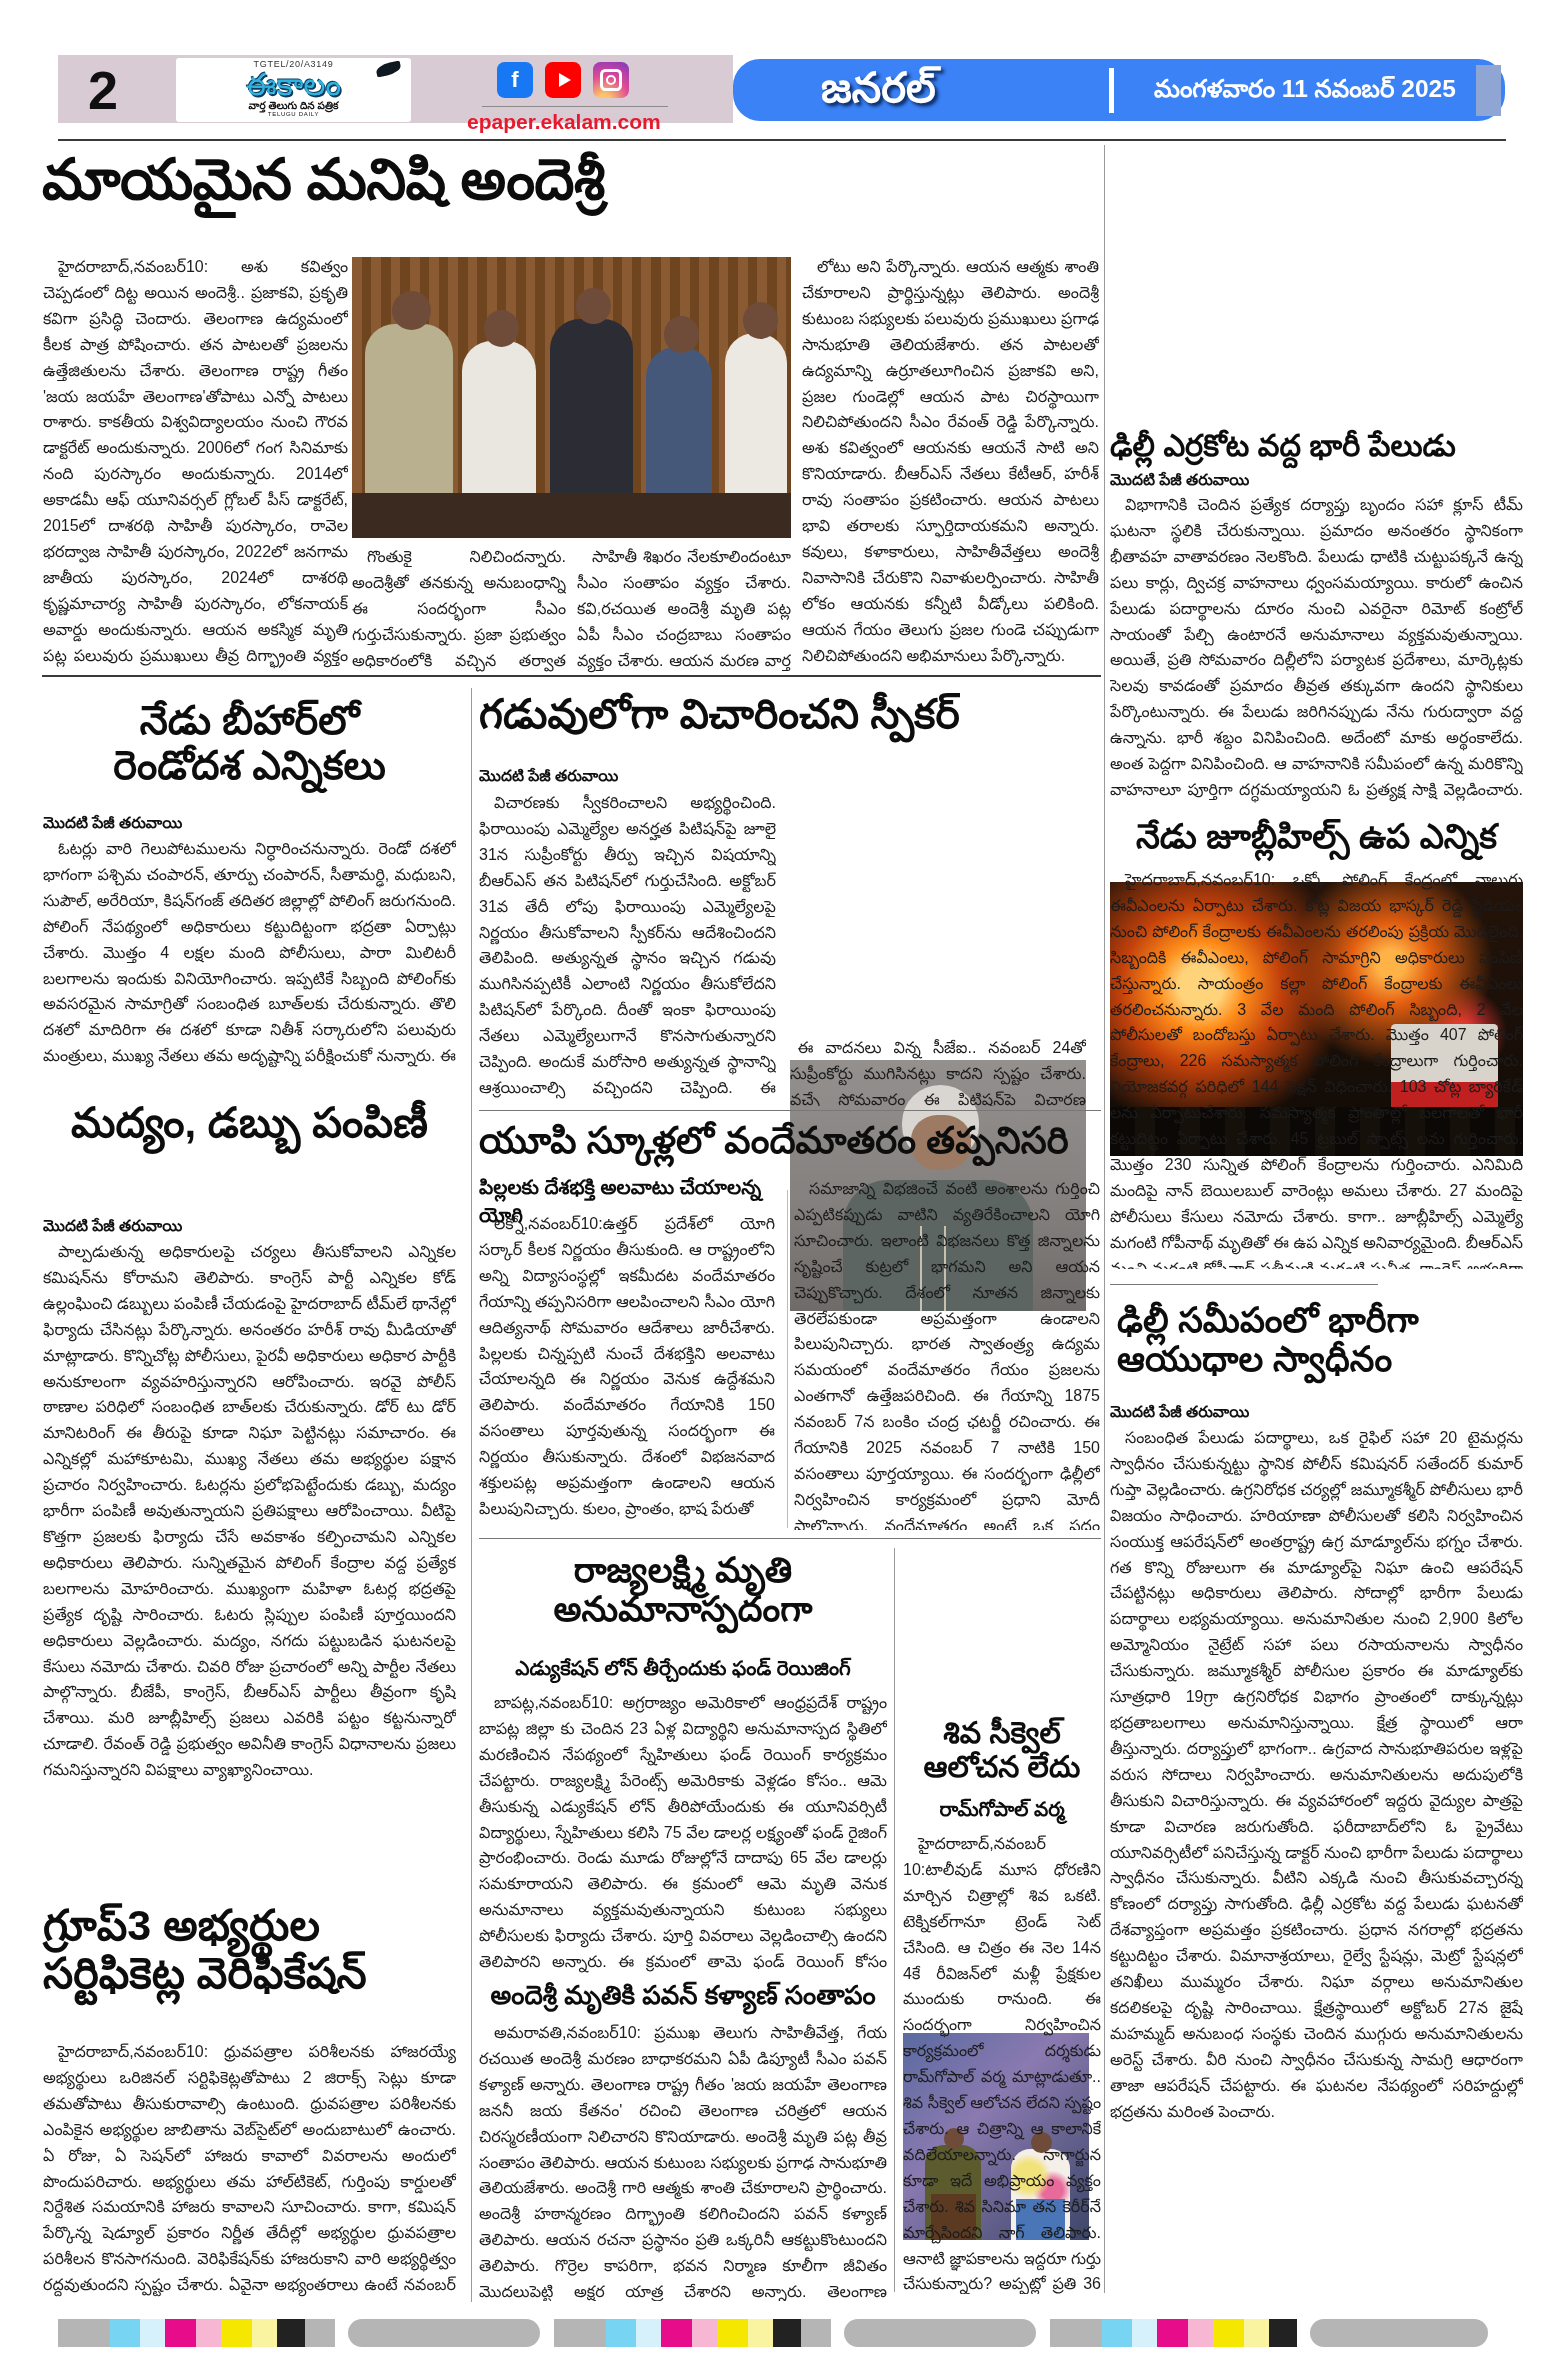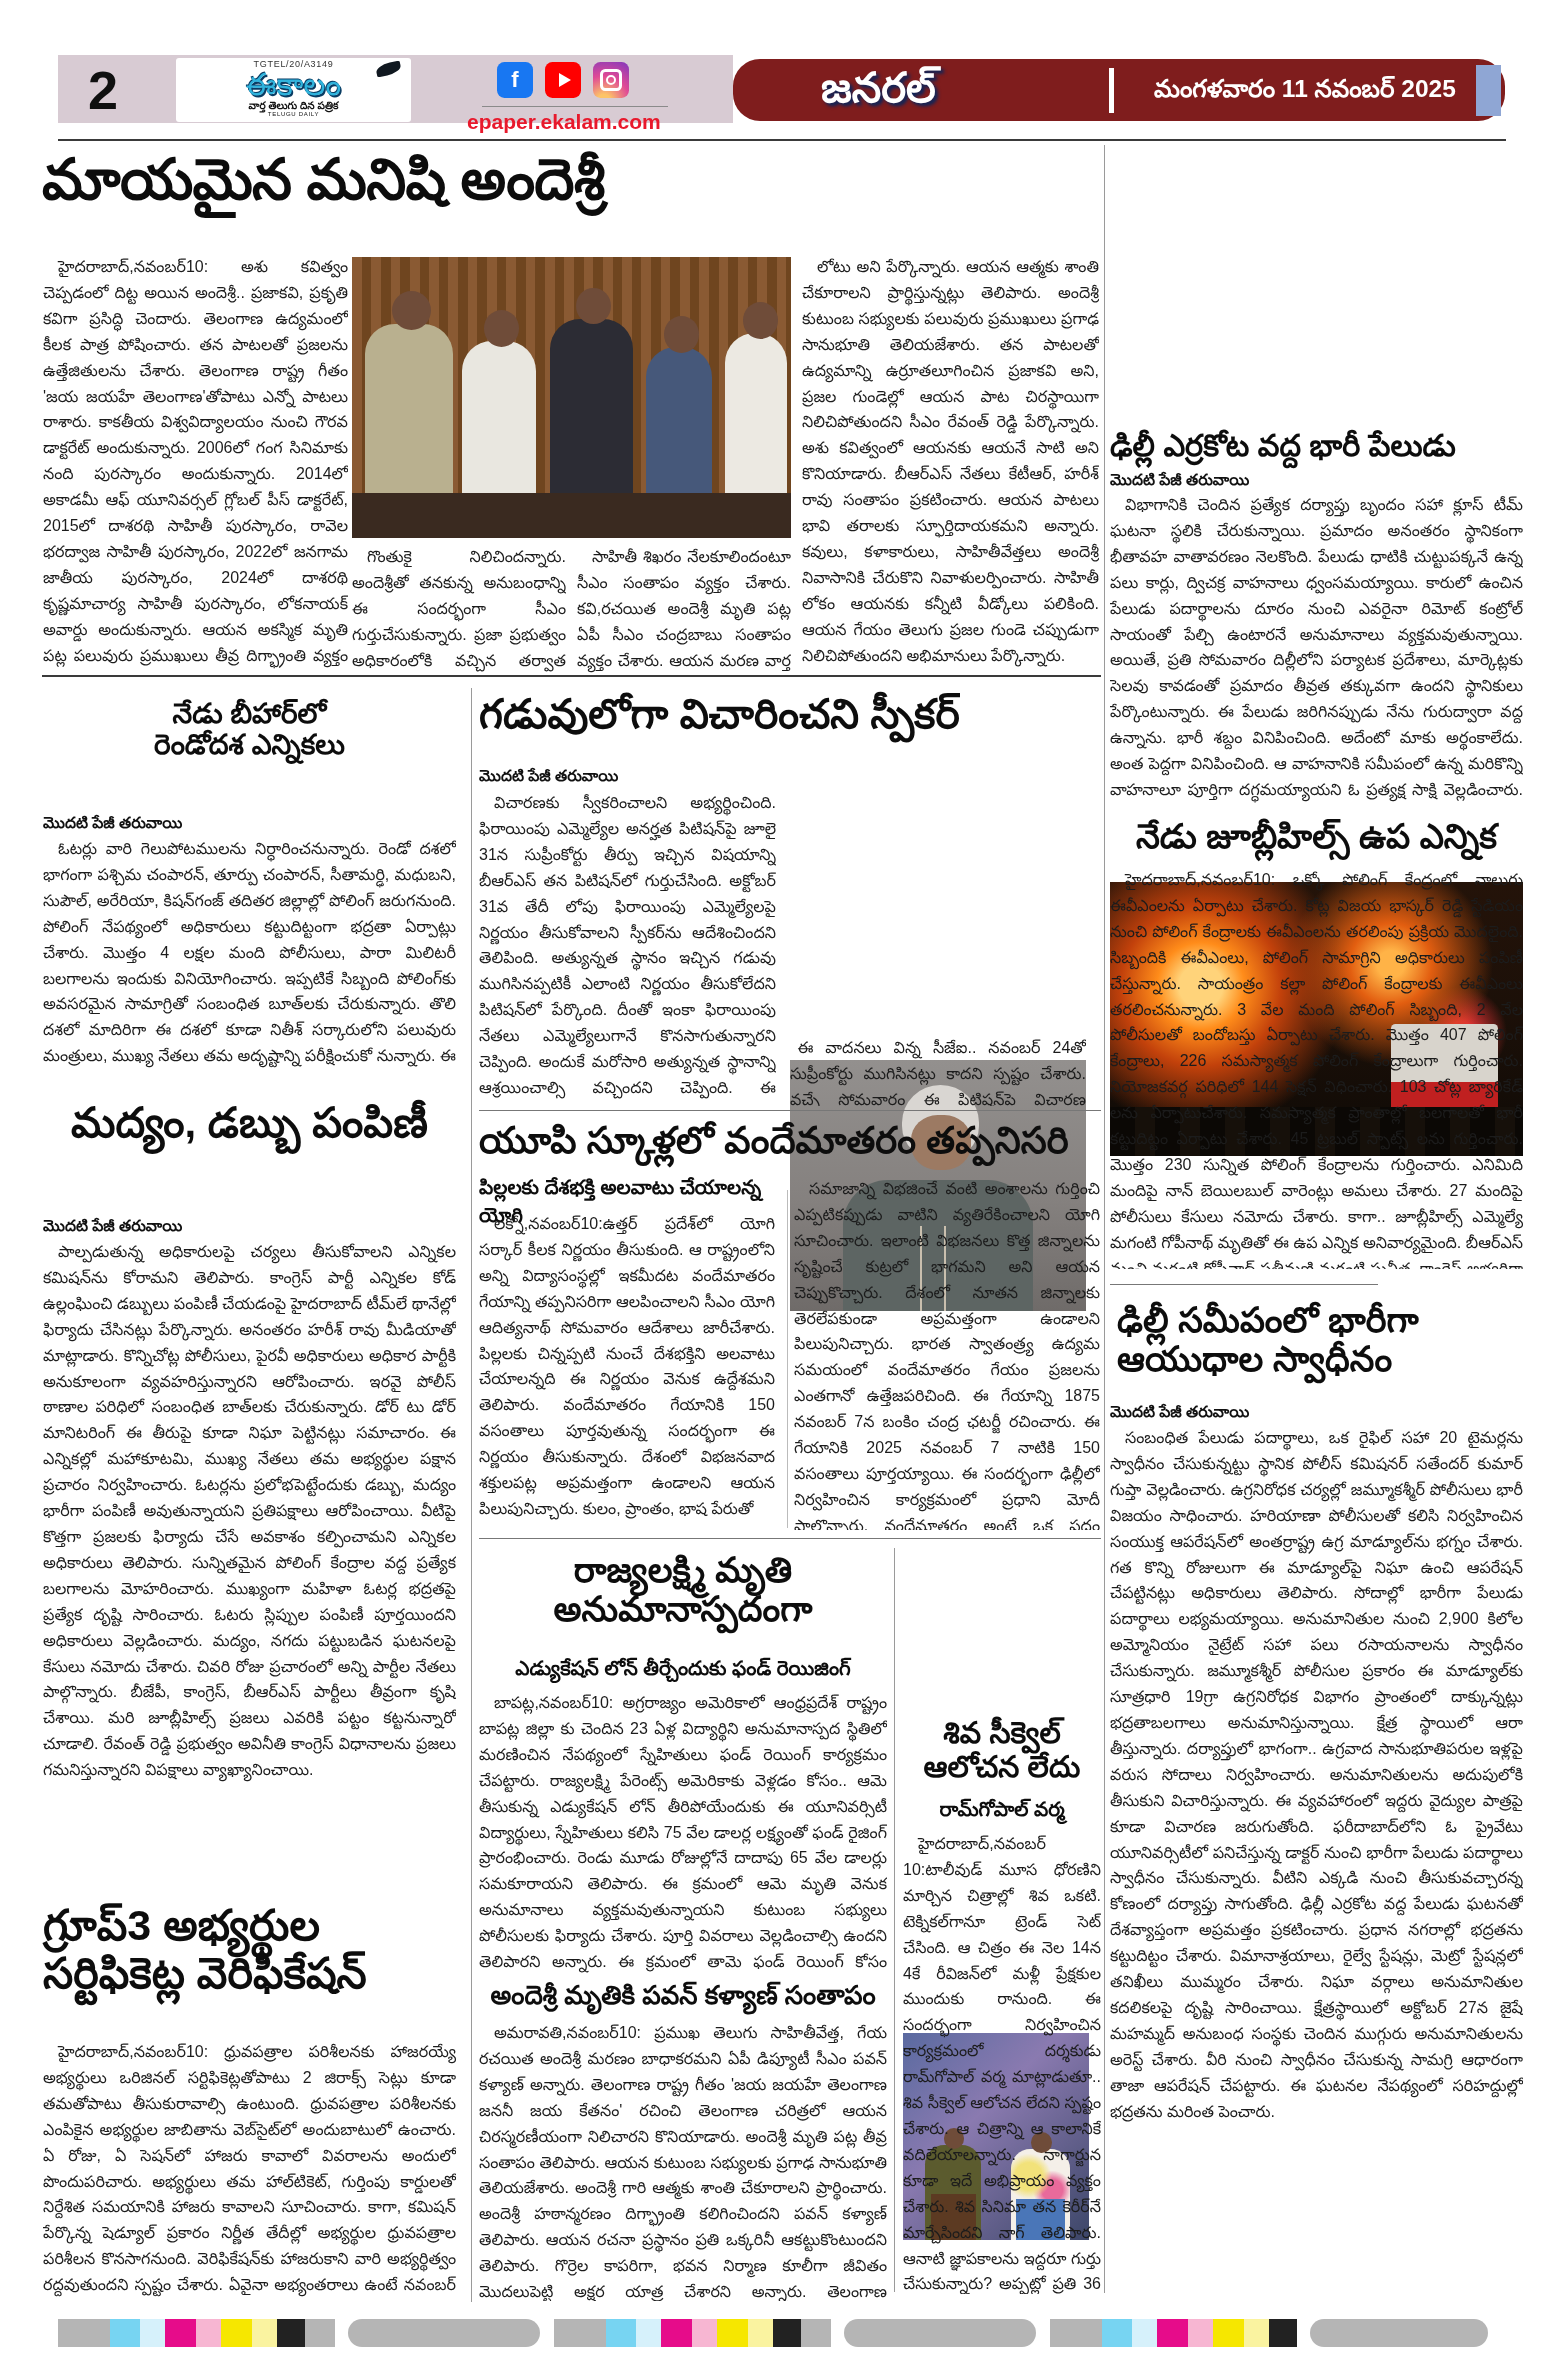"జనరల్" .blueband { background: #7f1d1d -> #3b82f6 }
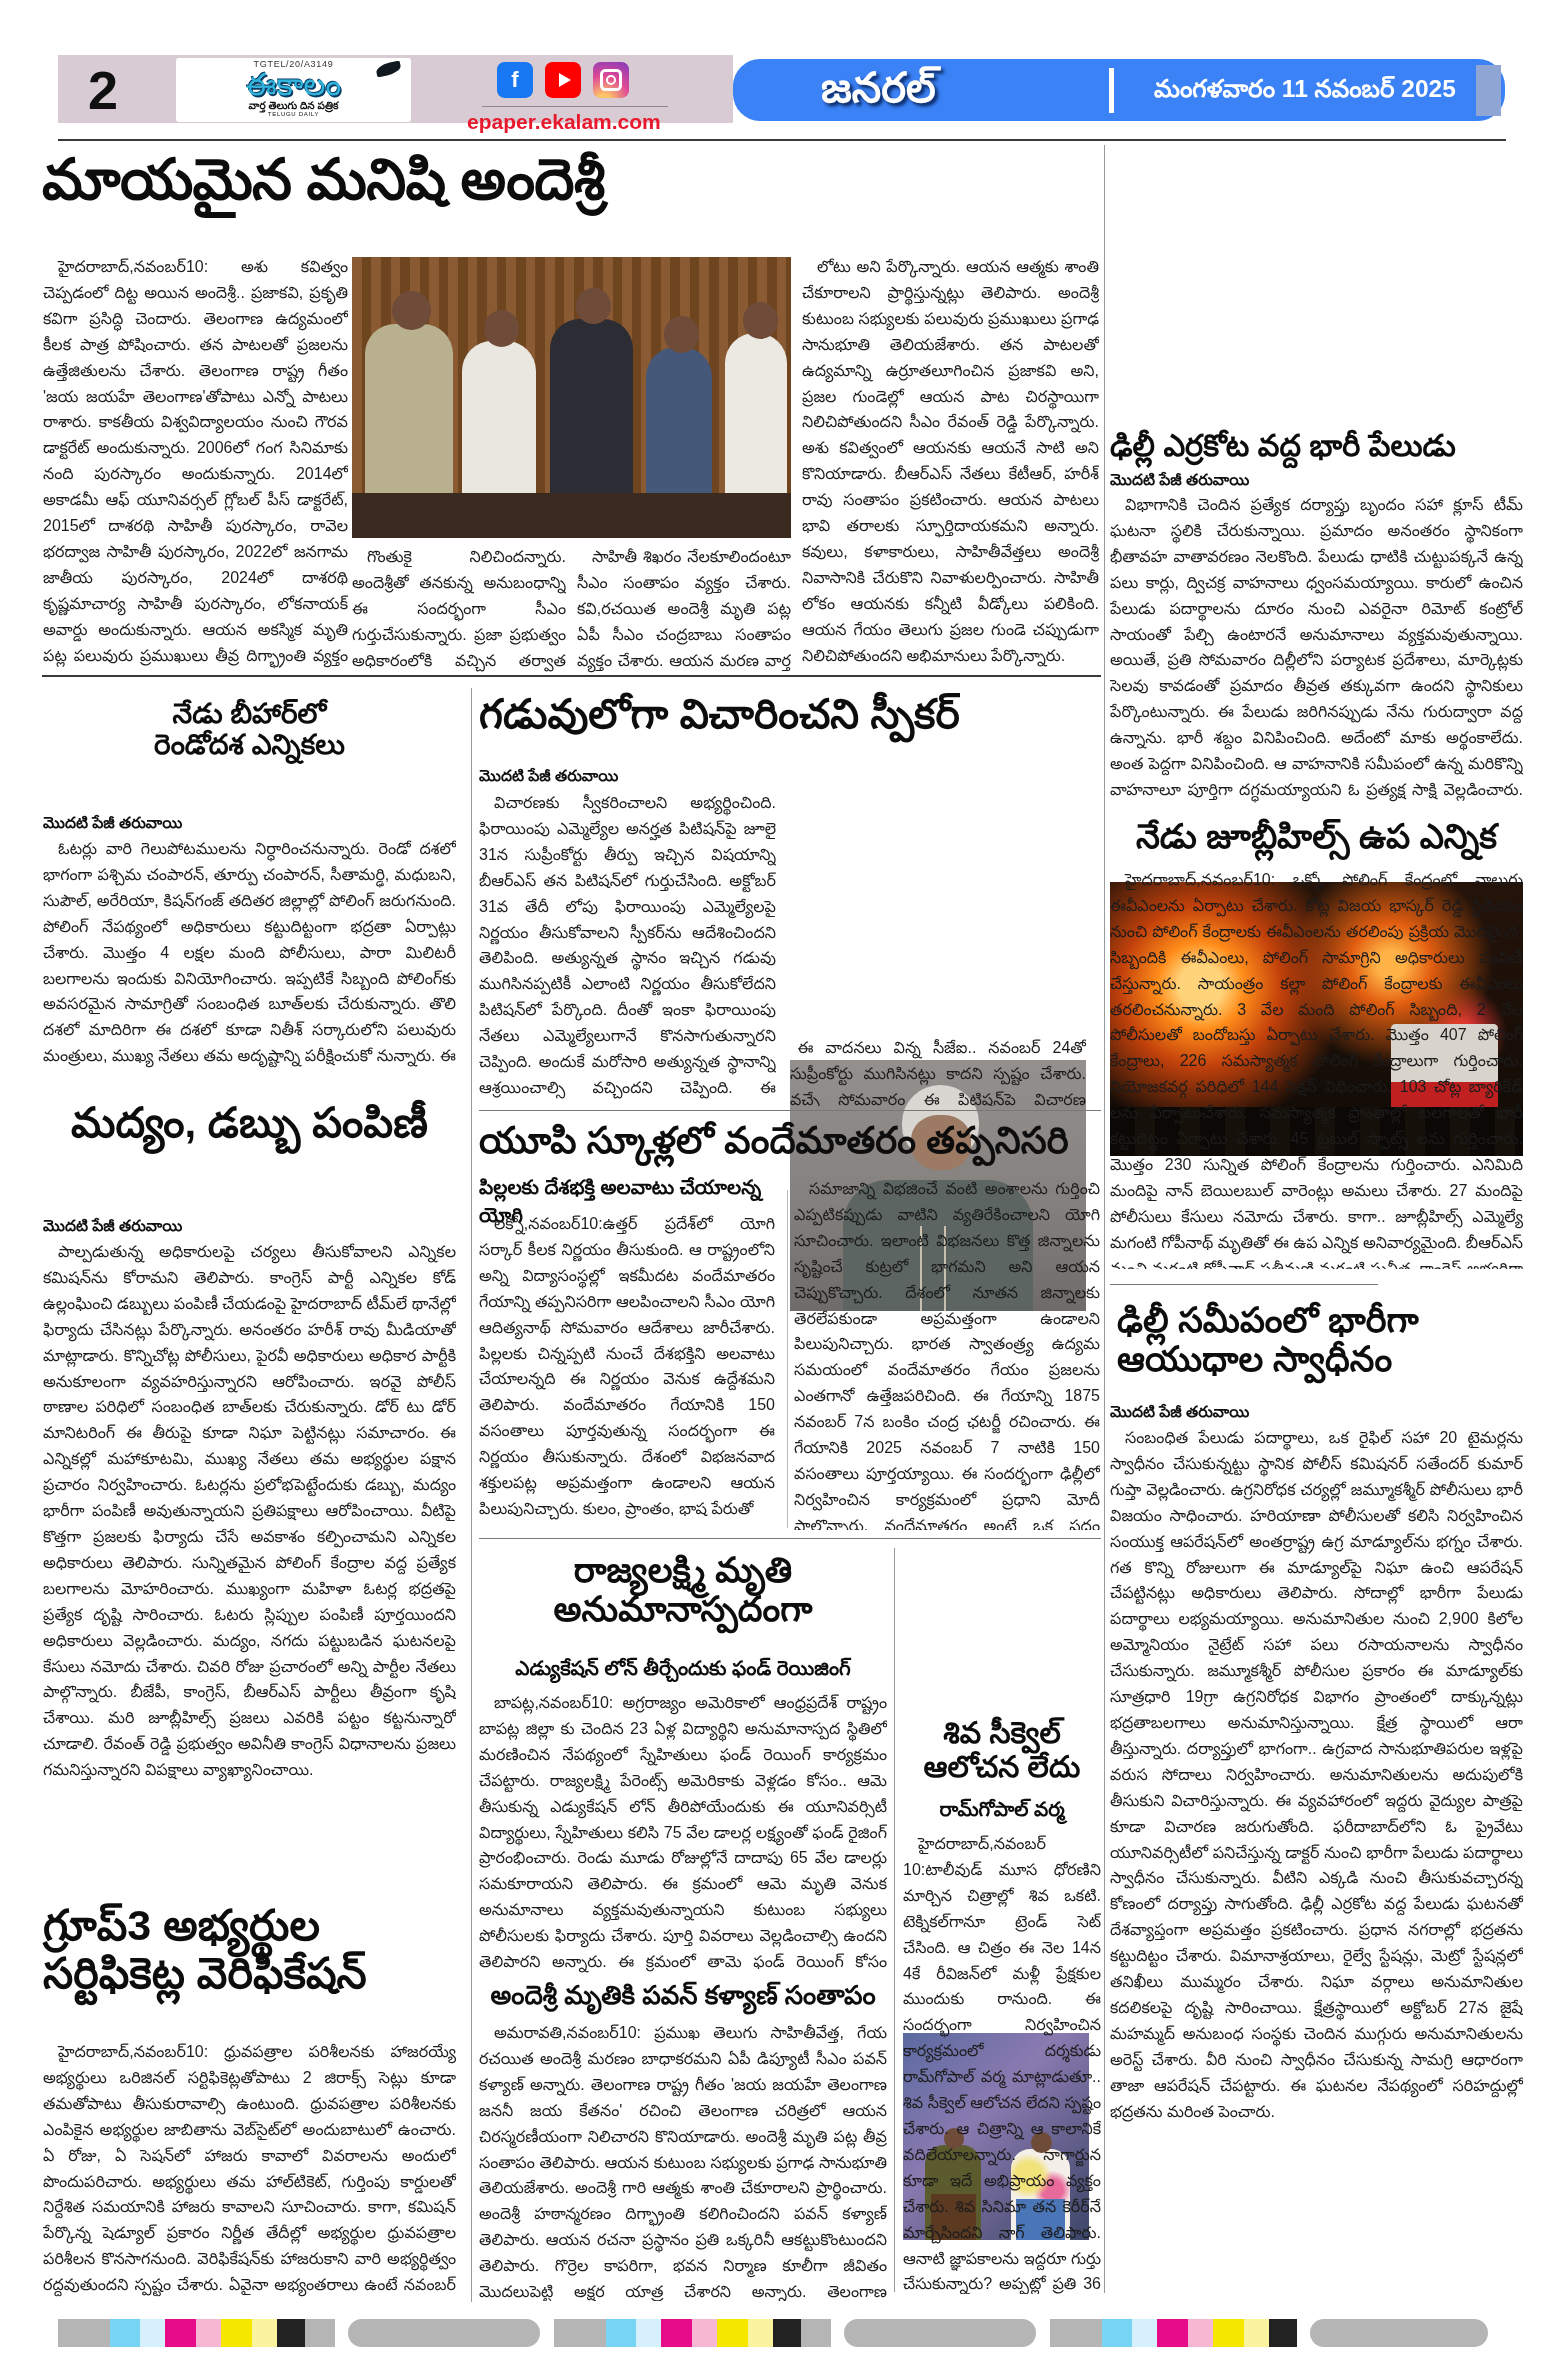"నేడు బీహార్‌లో" div.abs { font-size: 28px -> 40px }
